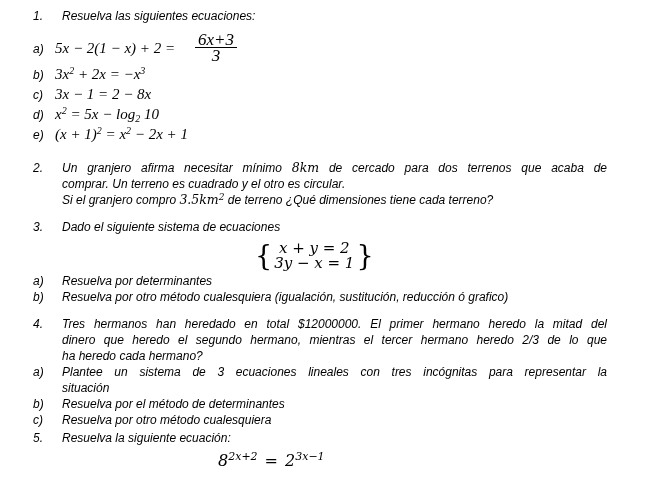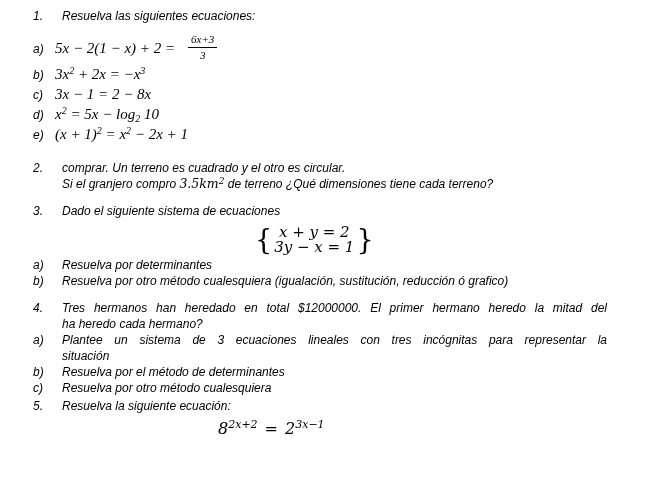"6x+3" .frac { font-size: 11px -> 17px; margin-left: 13px -> 20px }
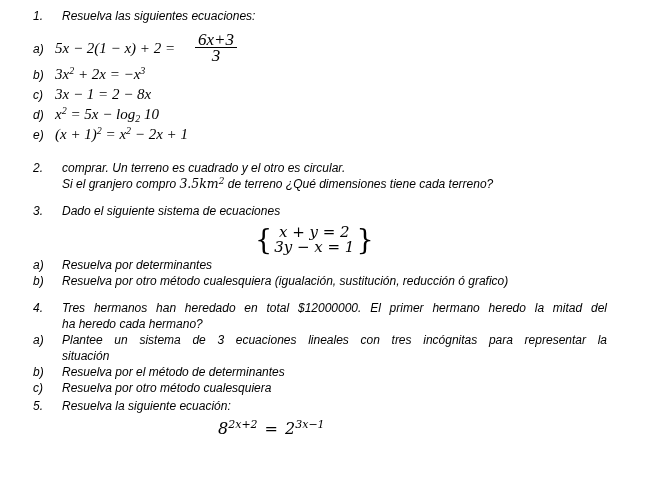"Un granjero afirma necesitar mínimo" div.jline { html: none -> <div><span>Un granjero afirma necesitar mínimo </span><span>8km</span><span> de cercado para dos terrenos que acaba de</span></div> }
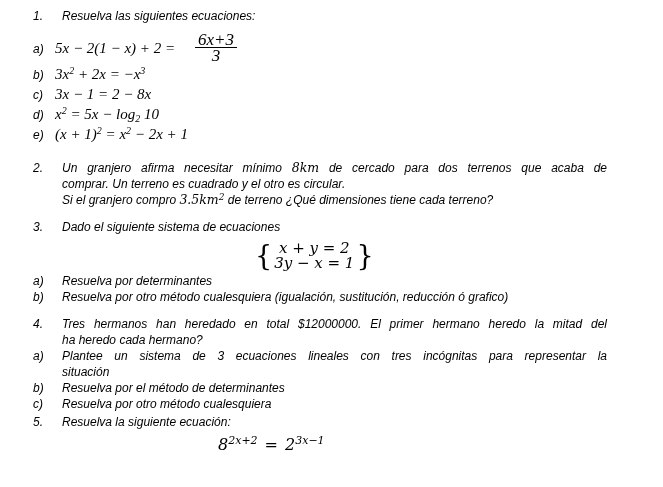"dinero que heredo el segundo" div.jline { html: none -> <div>dinero que heredo el segundo hermano, mientras el tercer hermano heredo 2/3 de lo que</div> }
